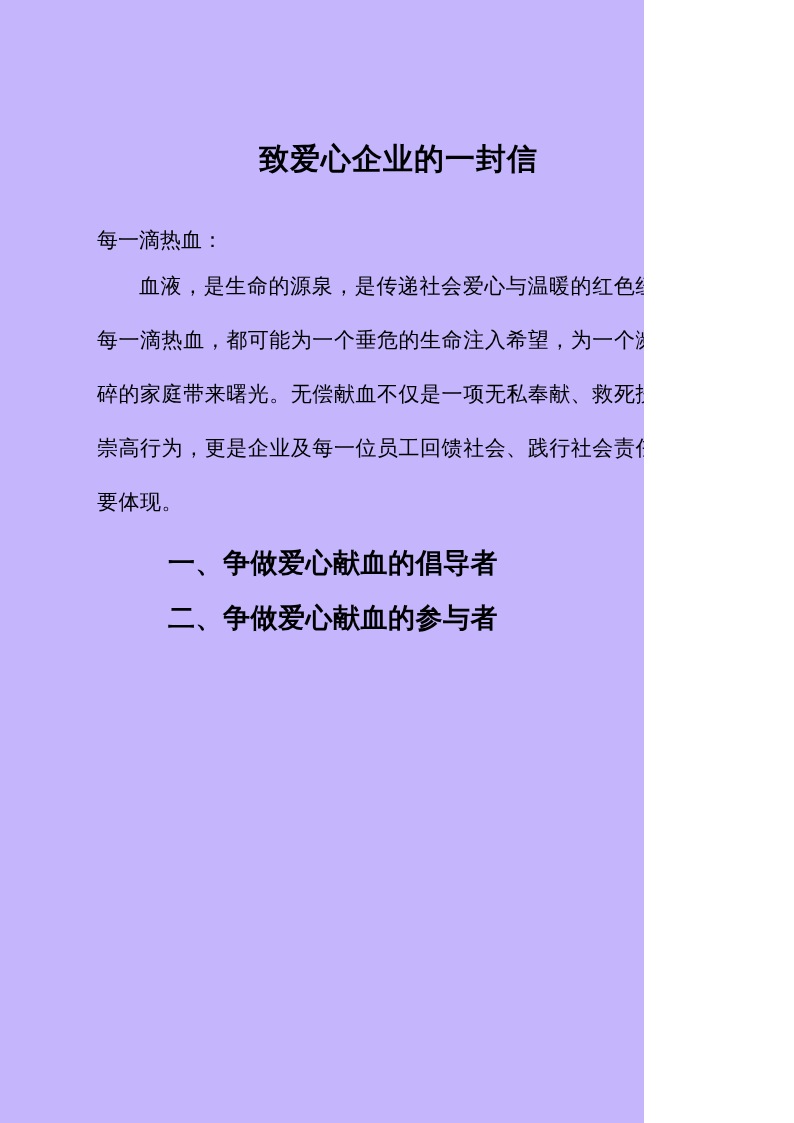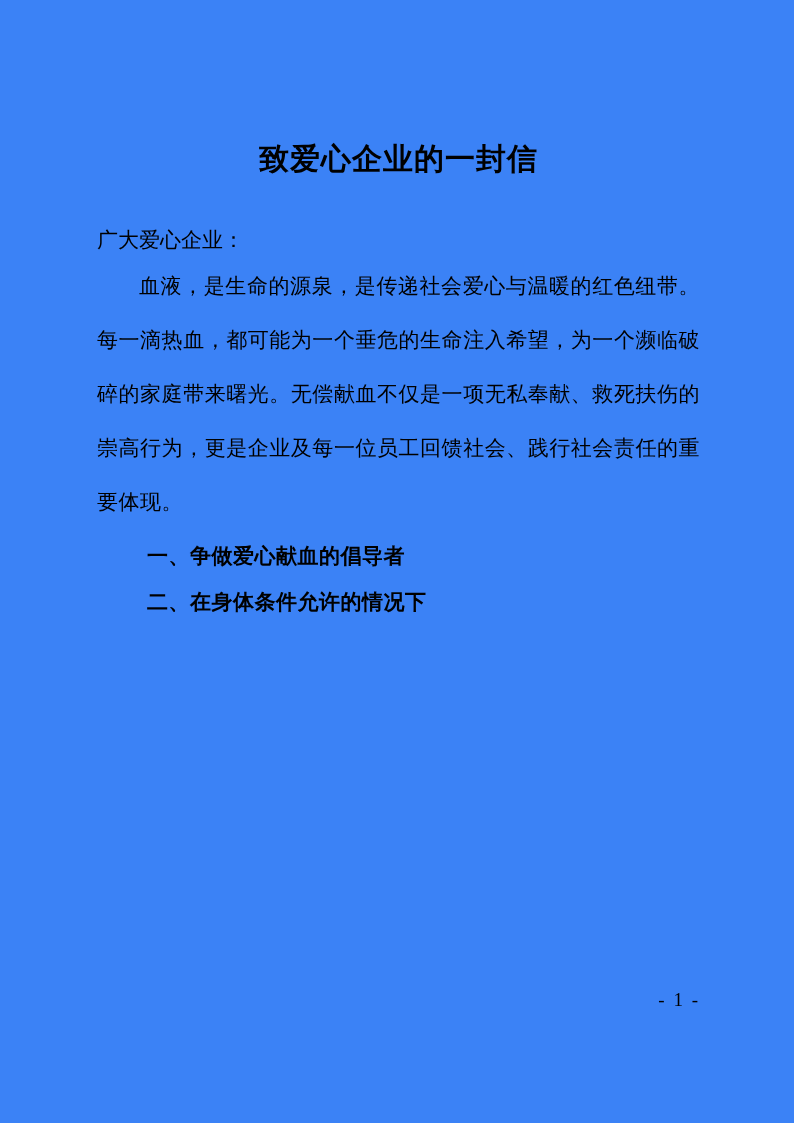"致爱心企业的一封信" .page { background: #3b82f6 -> #c4b5fd; width: 794px -> 644px }
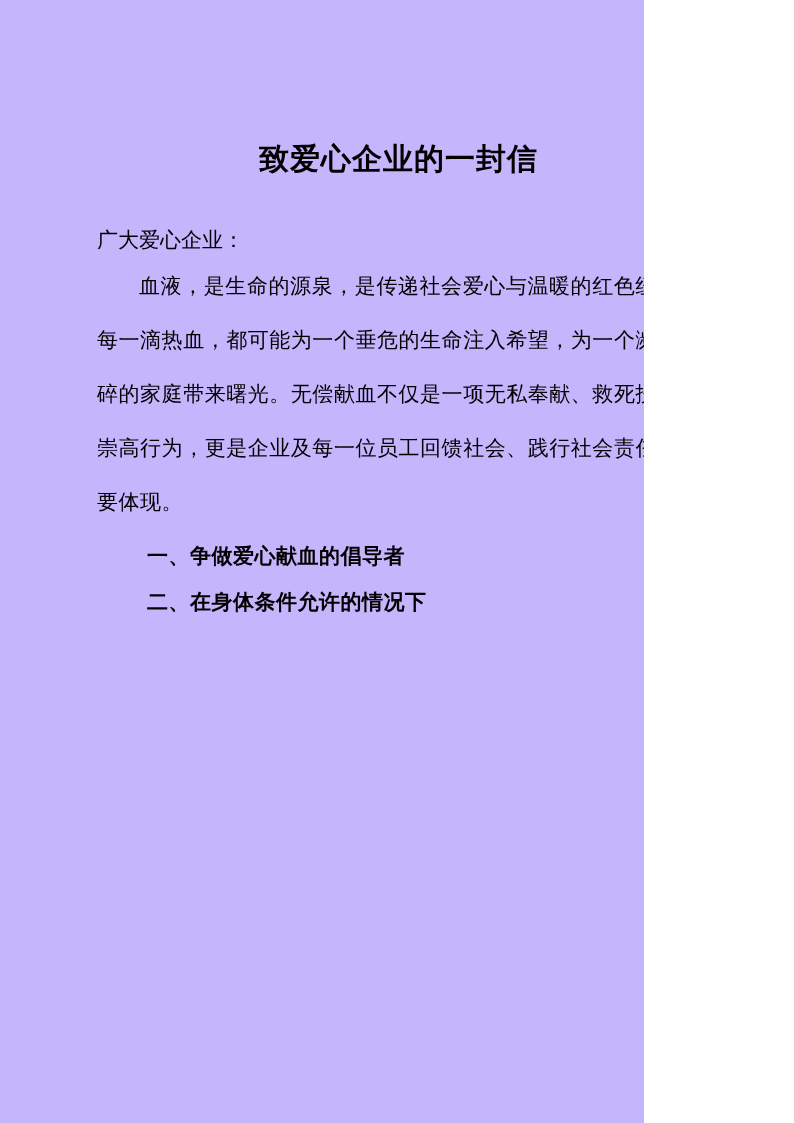"广大爱心企业：" p.salutation { text: 广大爱心企业 -> 每一滴热血 }
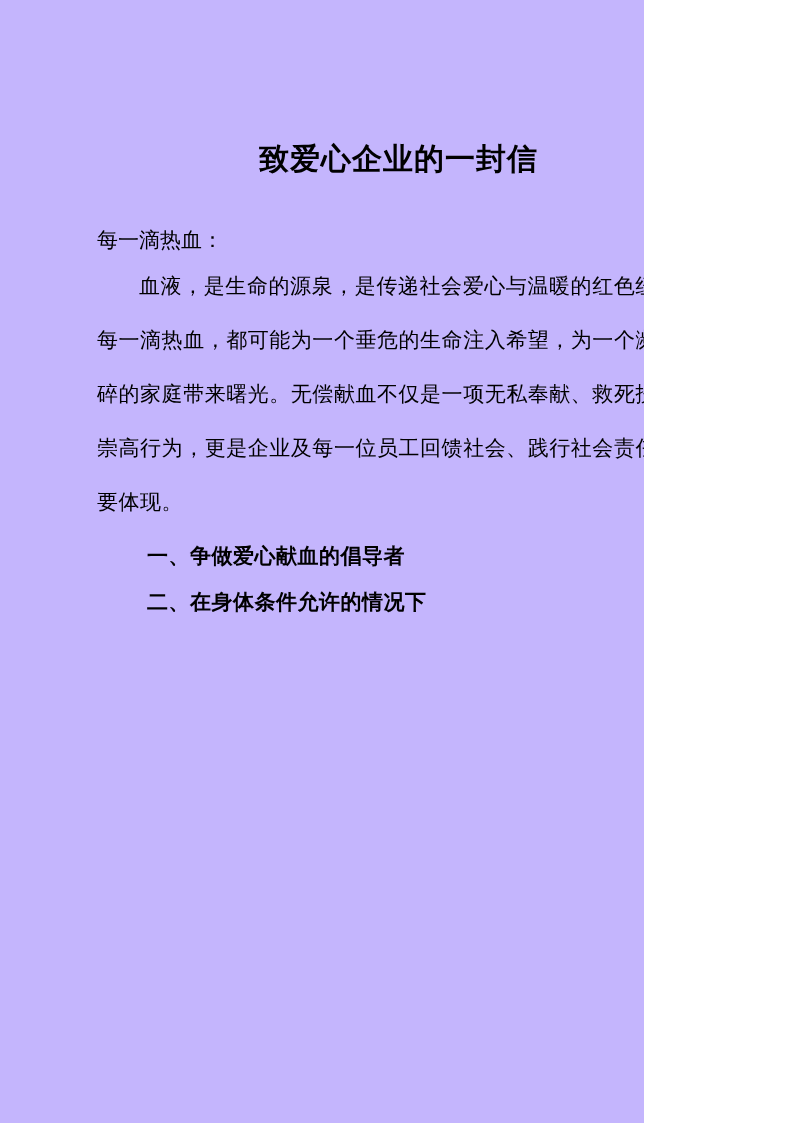"一、争做爱心献血的倡导者" .heading { font-family: Liberation Sans, sans-serif -> Liberation Mono, monospace; font-size: 21px -> 27px; margin: 8px -> 17px }
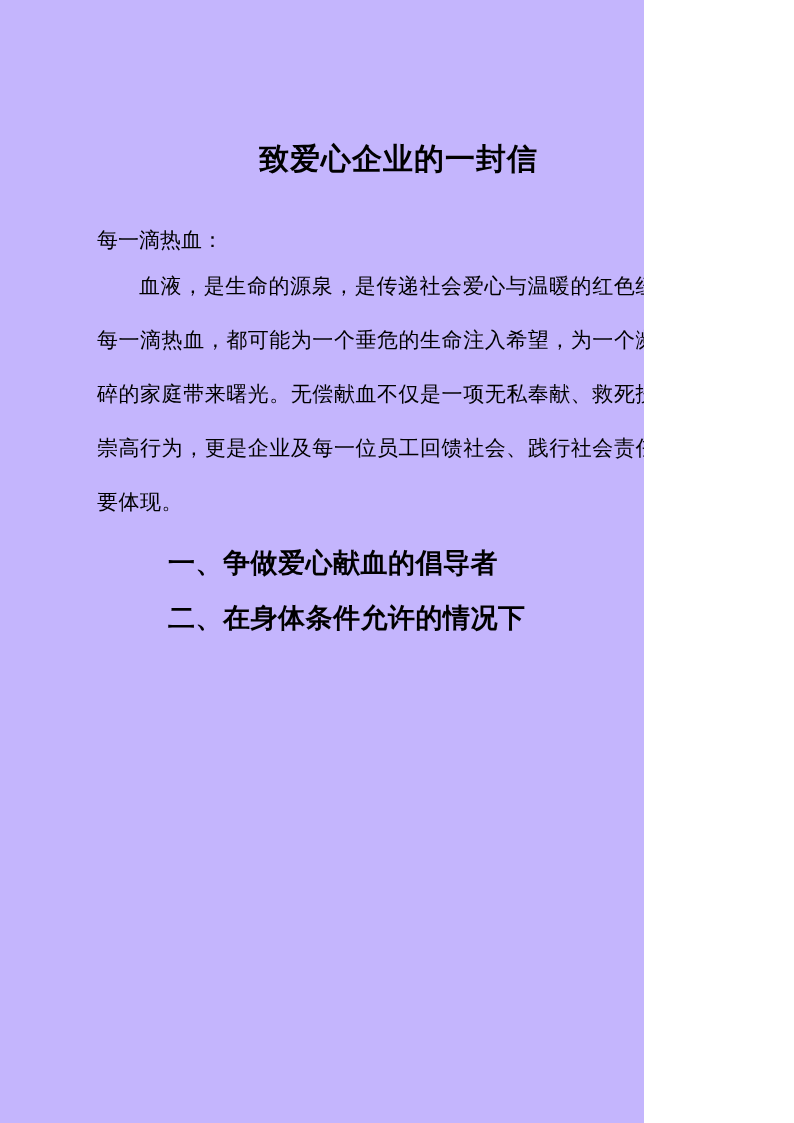"二、在身体条件允许的情况下" p.heading { text: 在身体条件允许的情况下 -> 争做爱心献血的参与者 }
